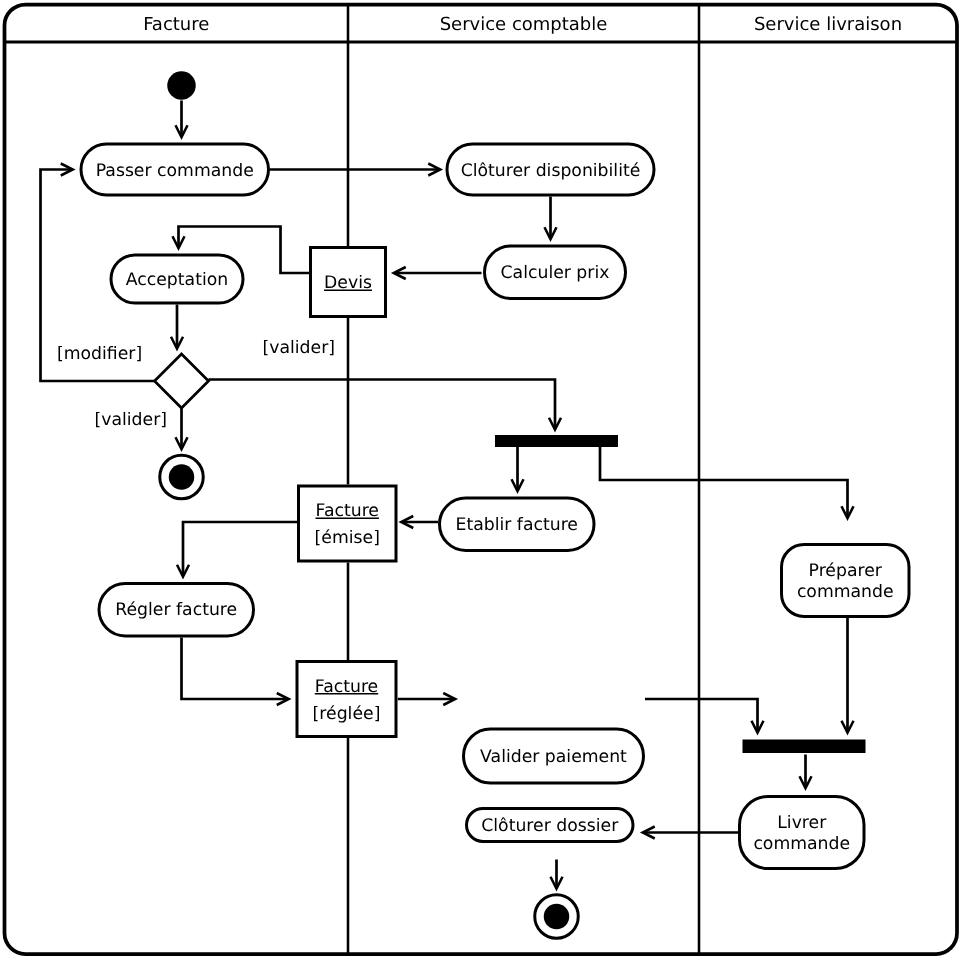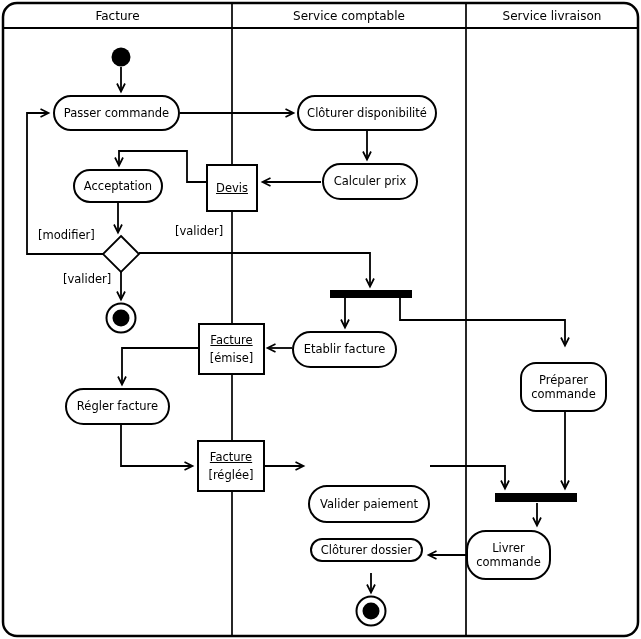"Livrer commande" div.action { left: 466px -> 492px }
